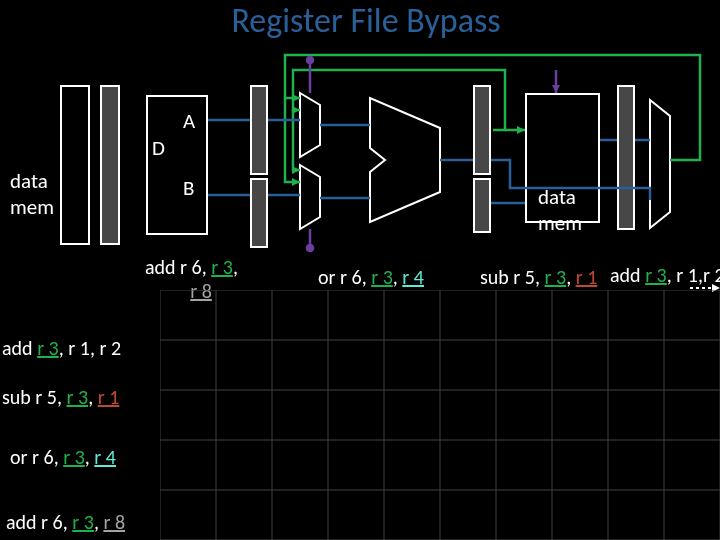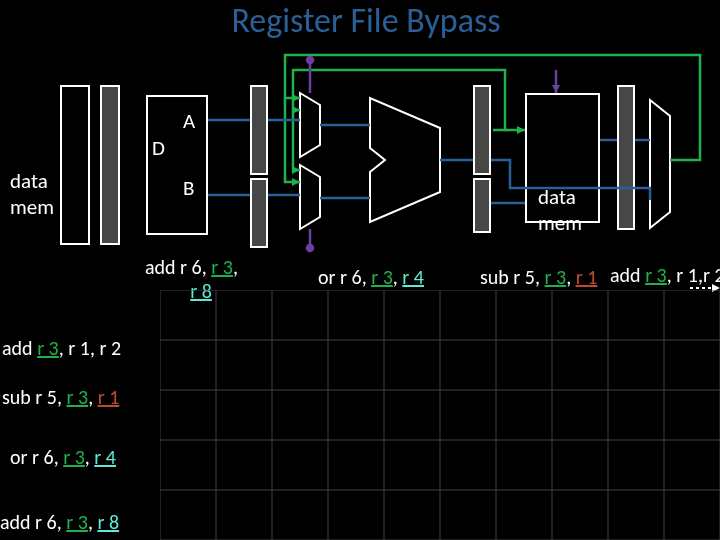"r 8" .r8 { color: #5eead4 -> #a3a3a3 }
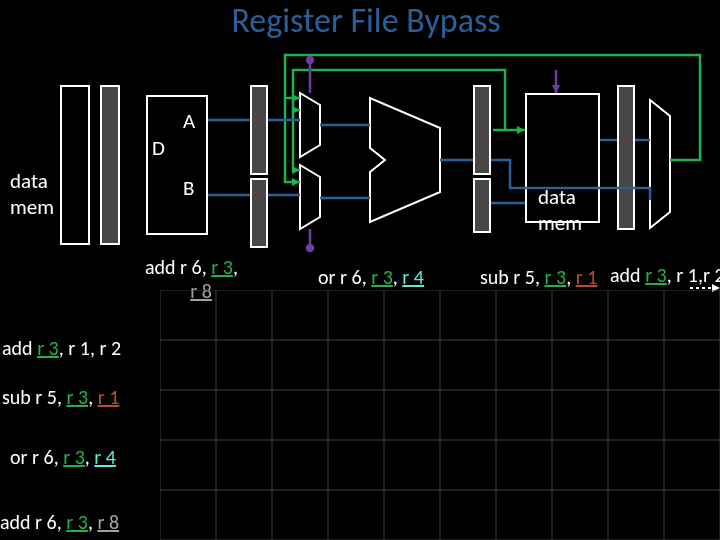"add r 6, r 3, r" div.instr { left: 0 -> 6px }
